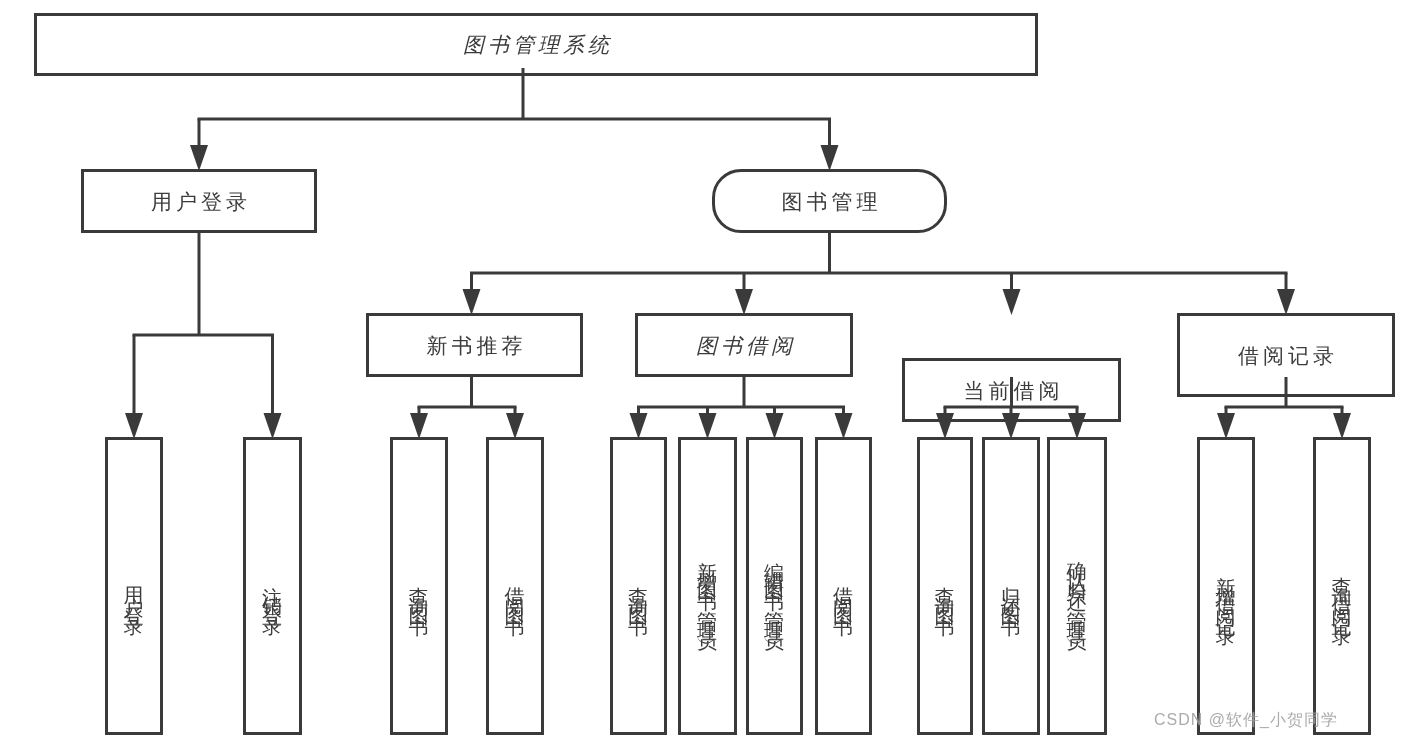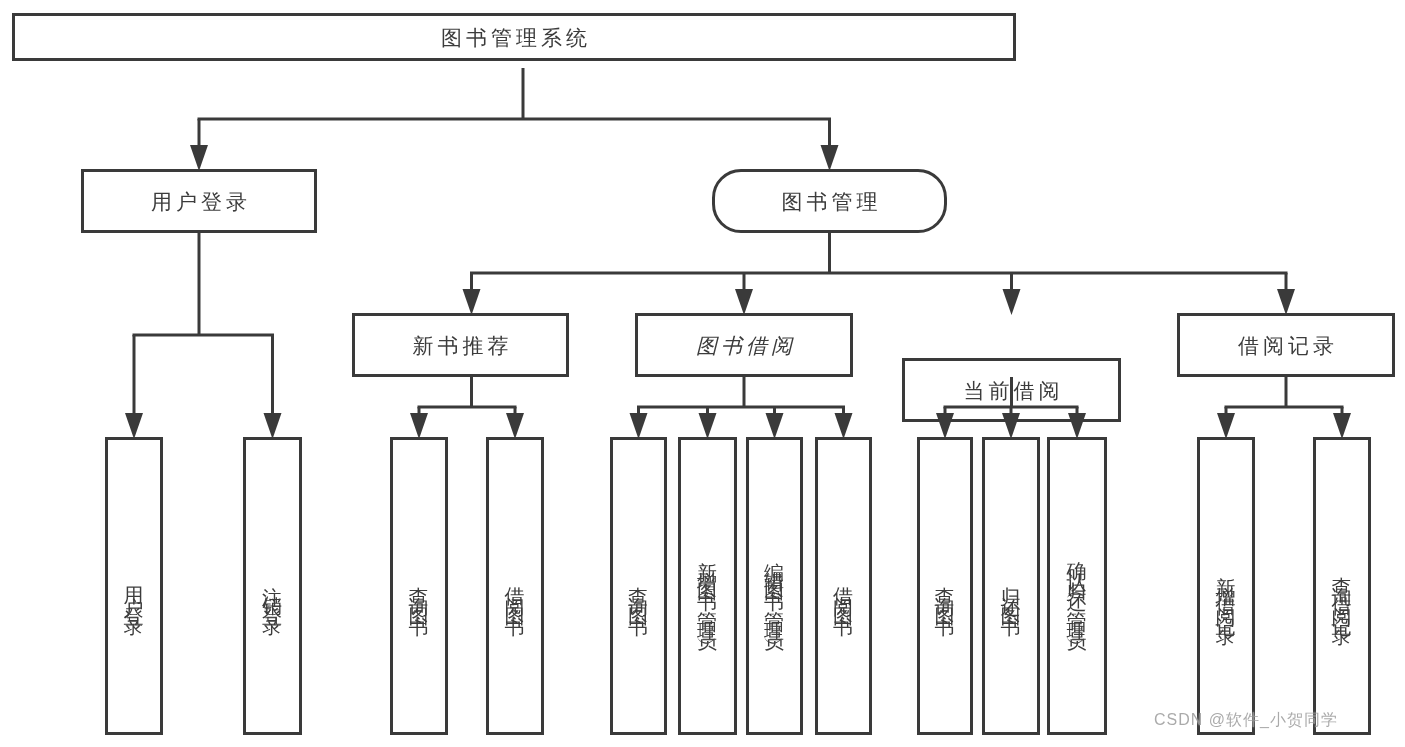"图书管理系统" div.node { font-style: none -> italic; height: 48px -> 63px; left: 12px -> 34px }
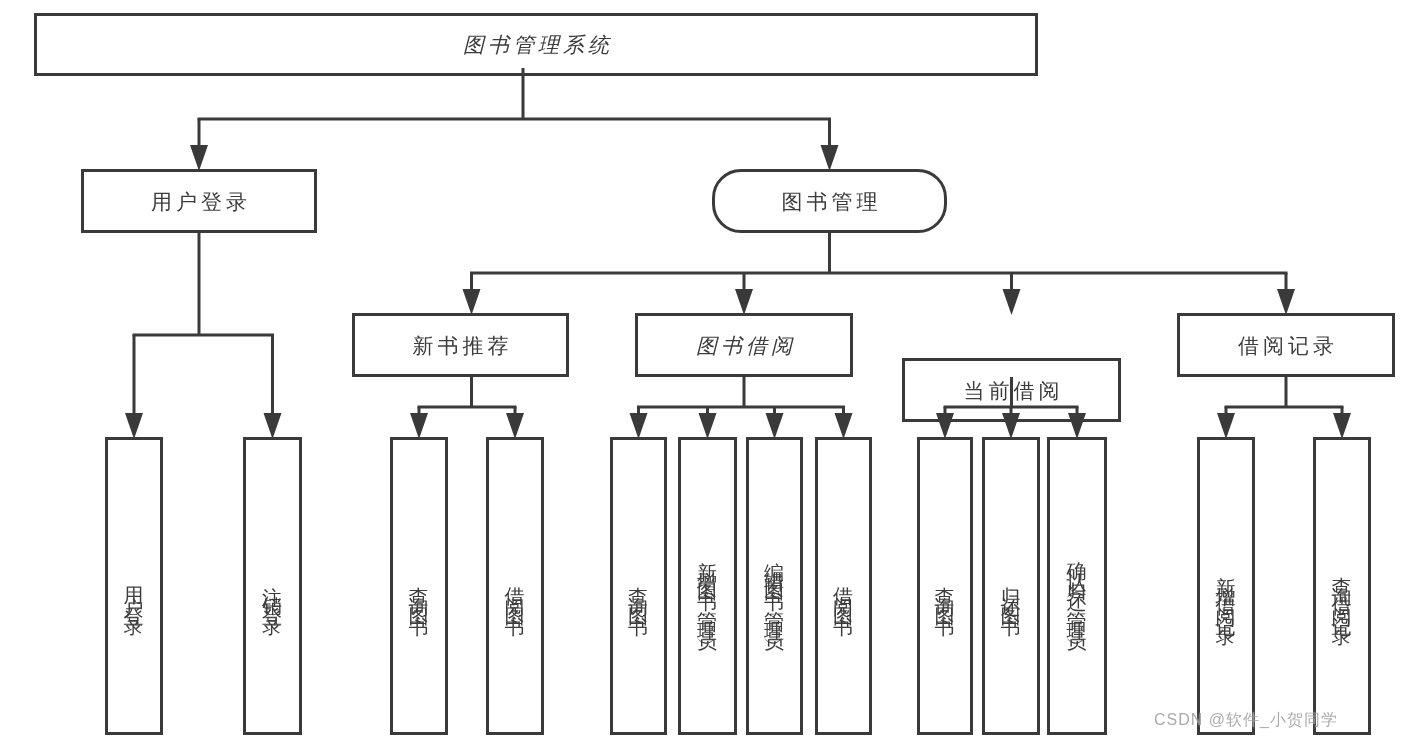"新书推荐" div.node { left: 352px -> 366px }
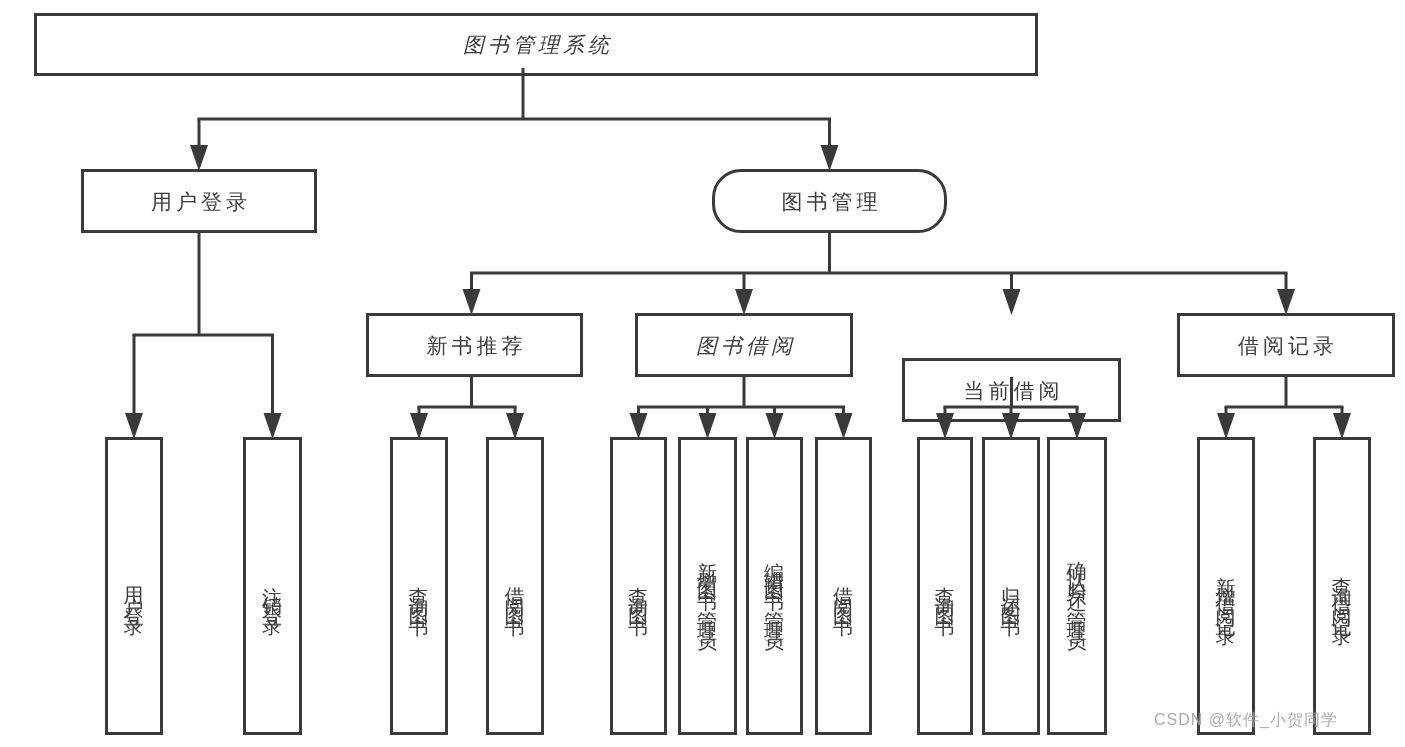"借阅记录" div.node { height: 64px -> 84px }
